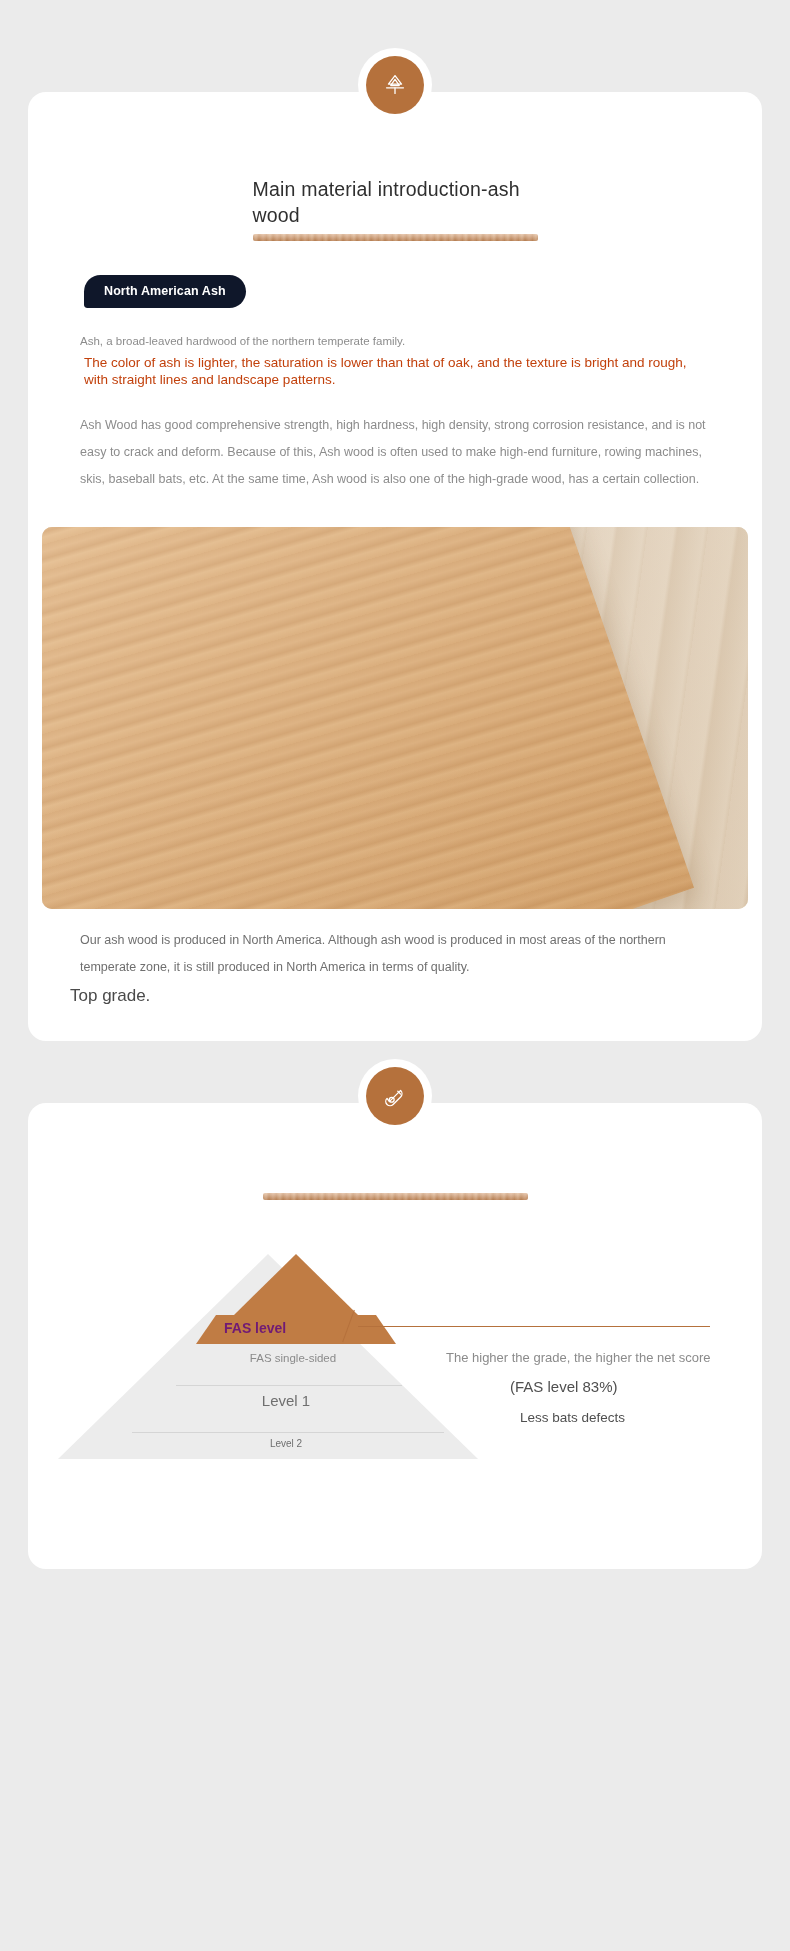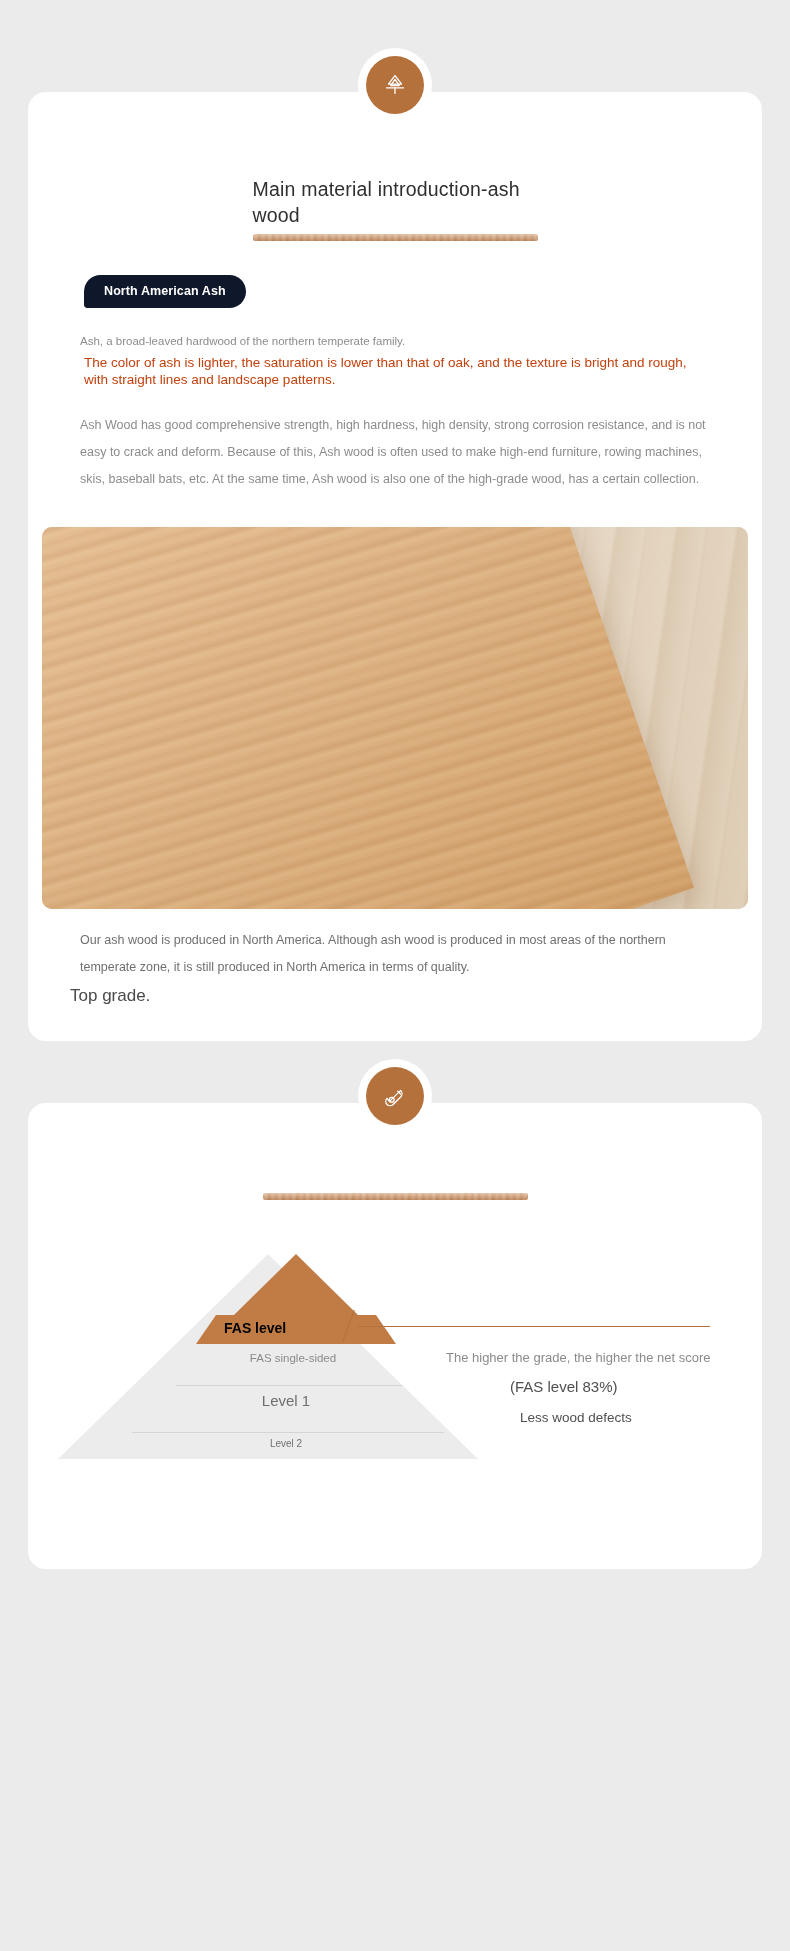"FAS level" .fas-label { color: #000000 -> #701a75 }
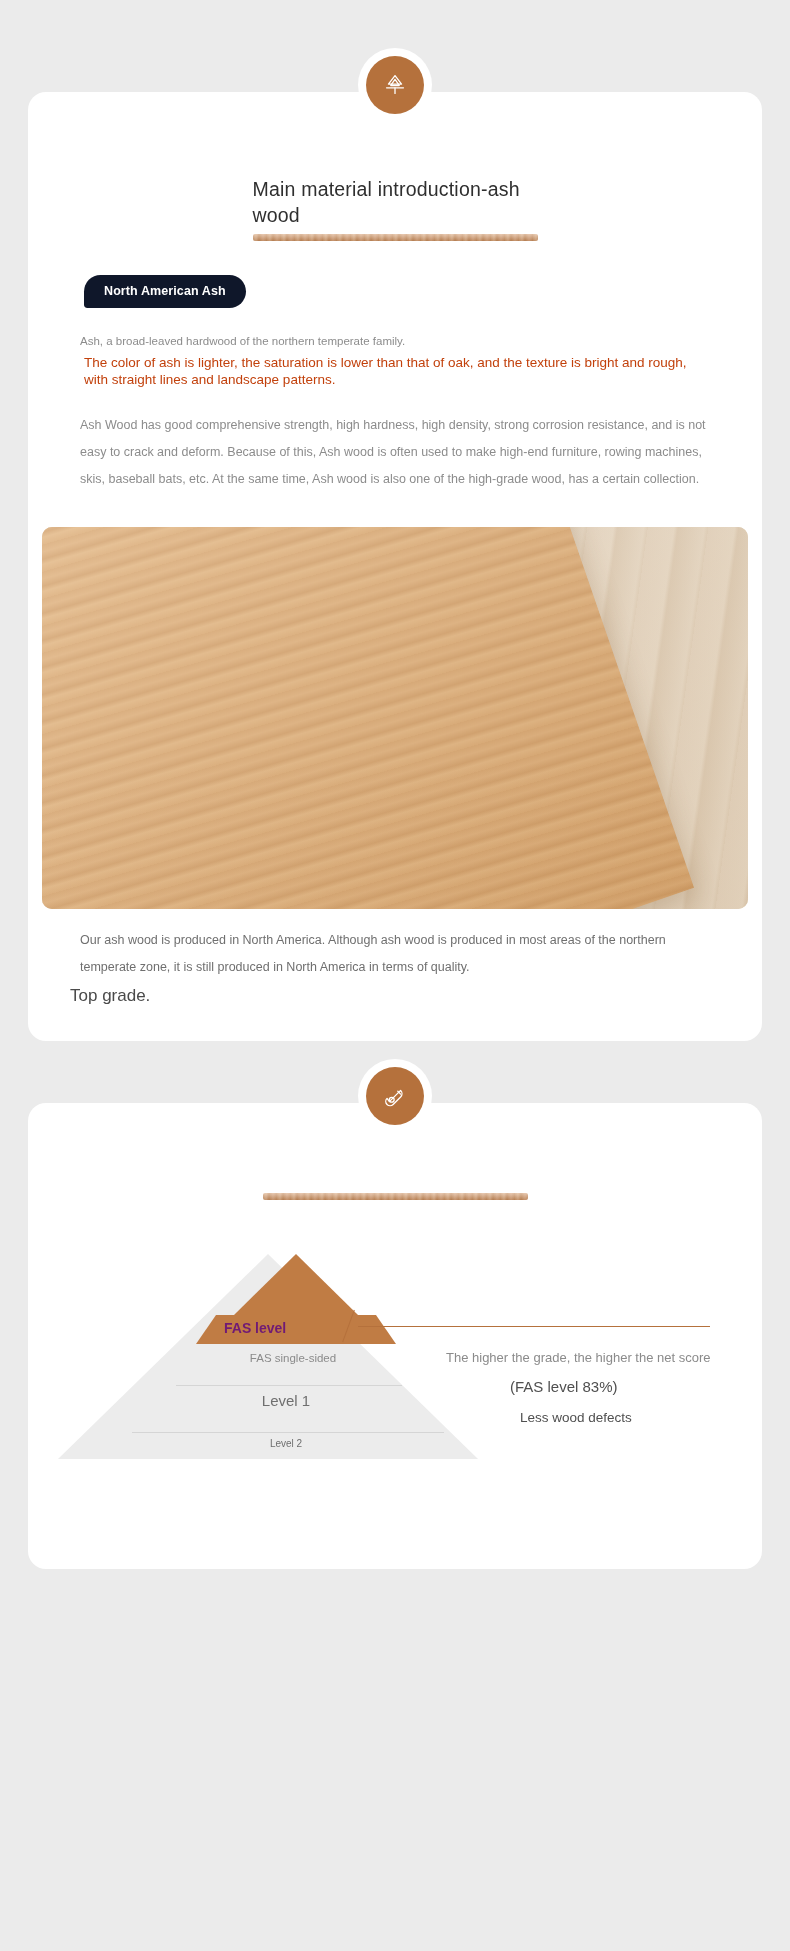"Less wood defects" div.note { text: wood -> bats }
